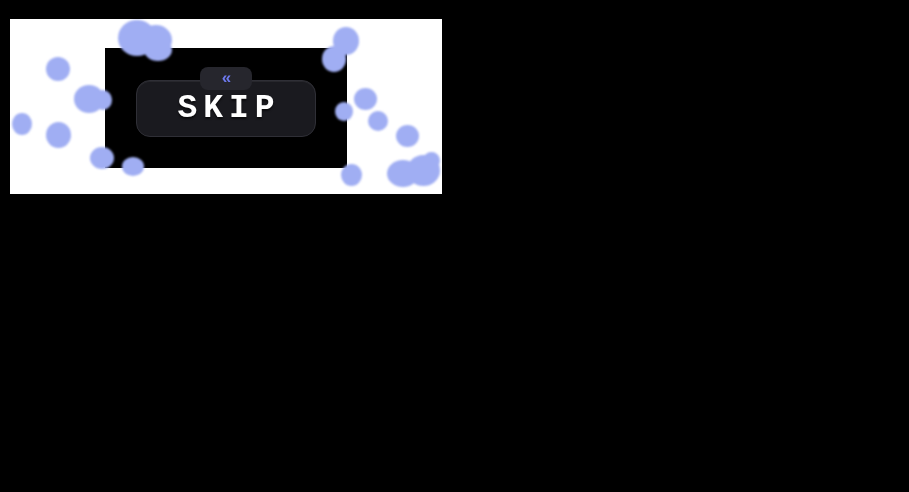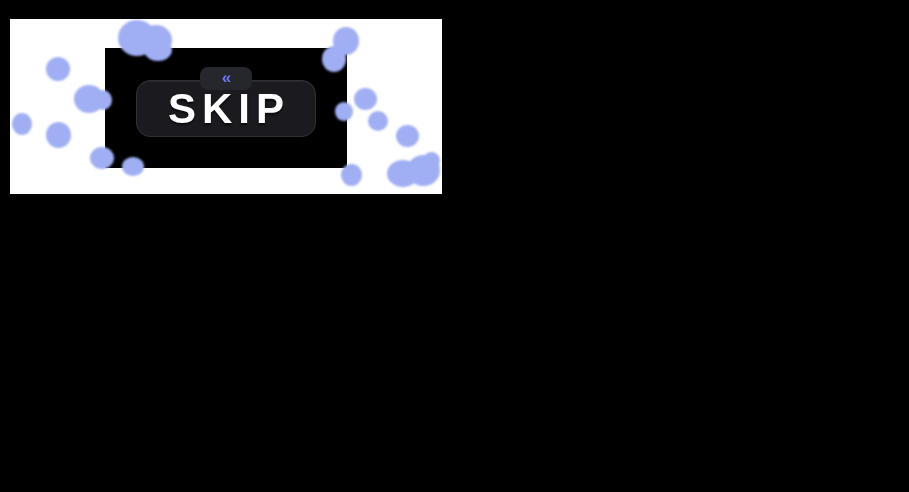"SKIP" .skip-label { font-family: Liberation Sans, sans-serif -> Liberation Mono, monospace; font-size: 42px -> 33px }
